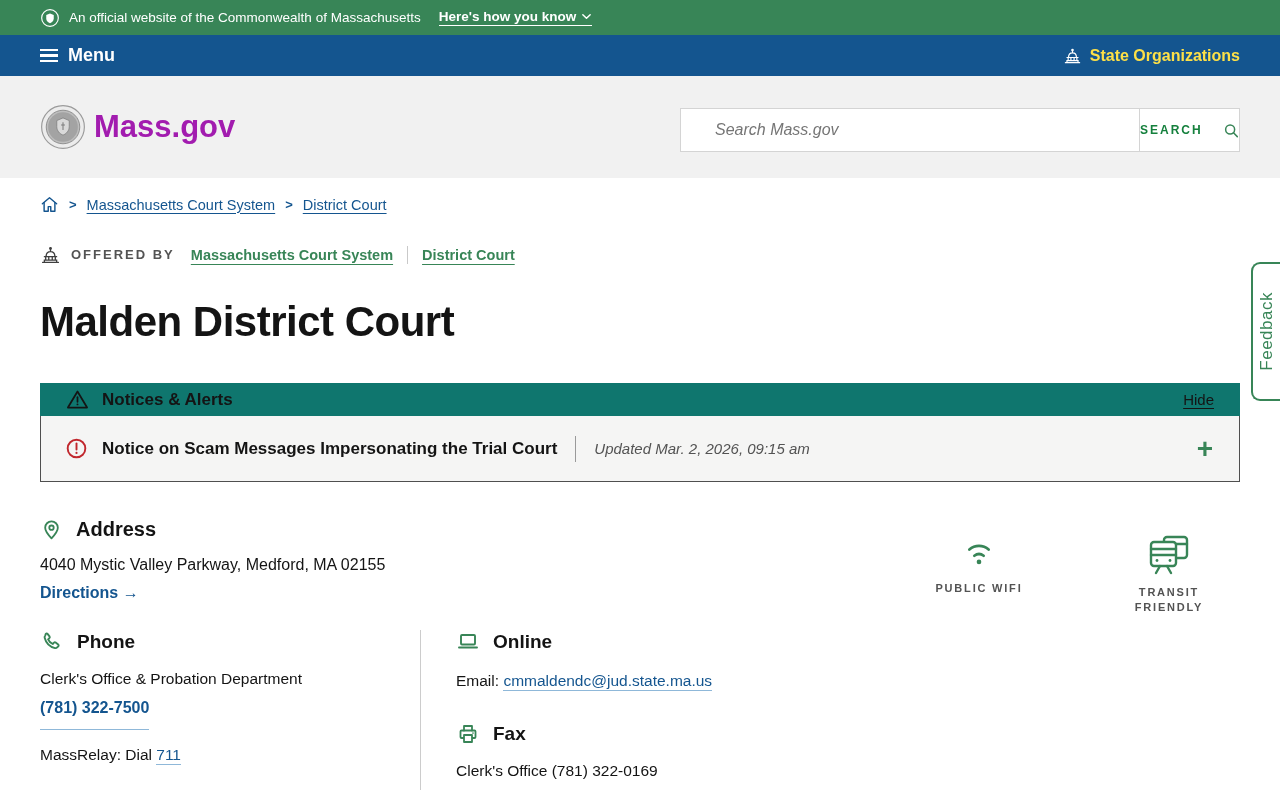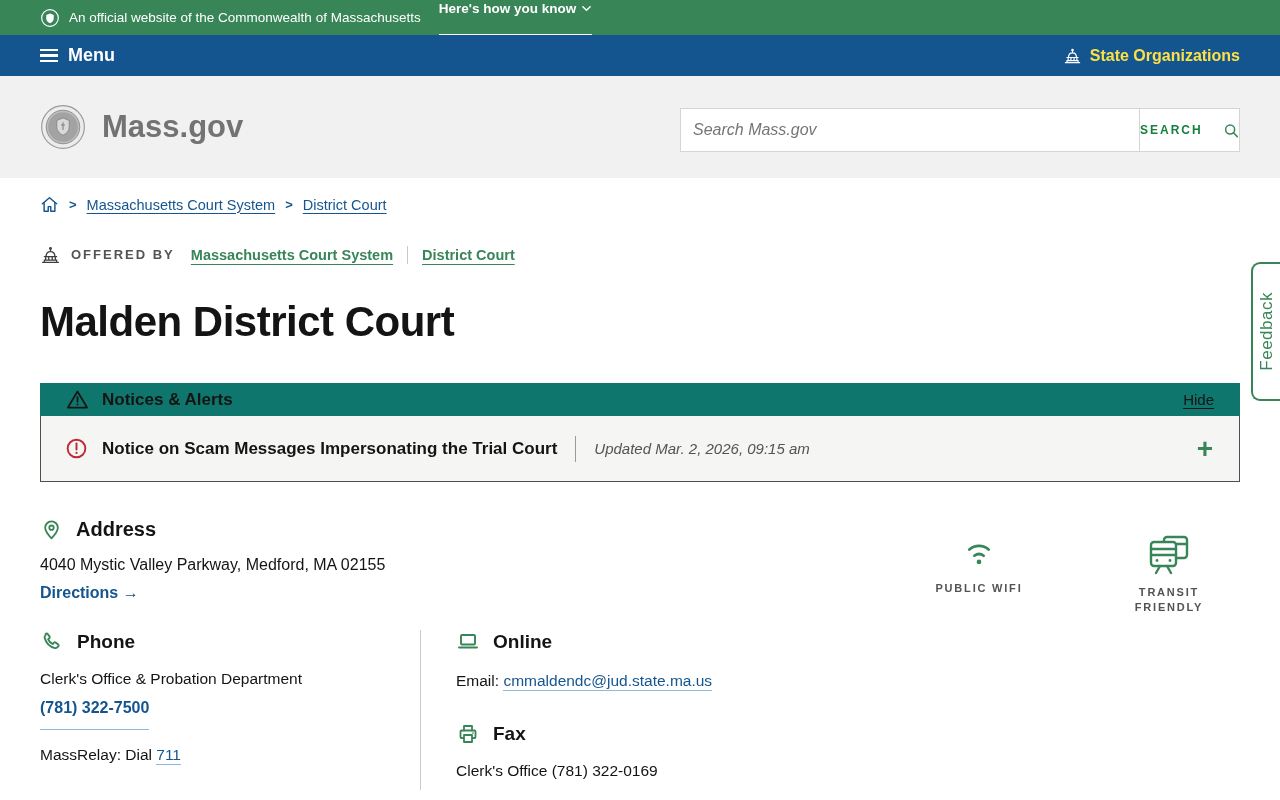"Here's how you know" .how-you-know { padding-bottom: 18px -> 1px }
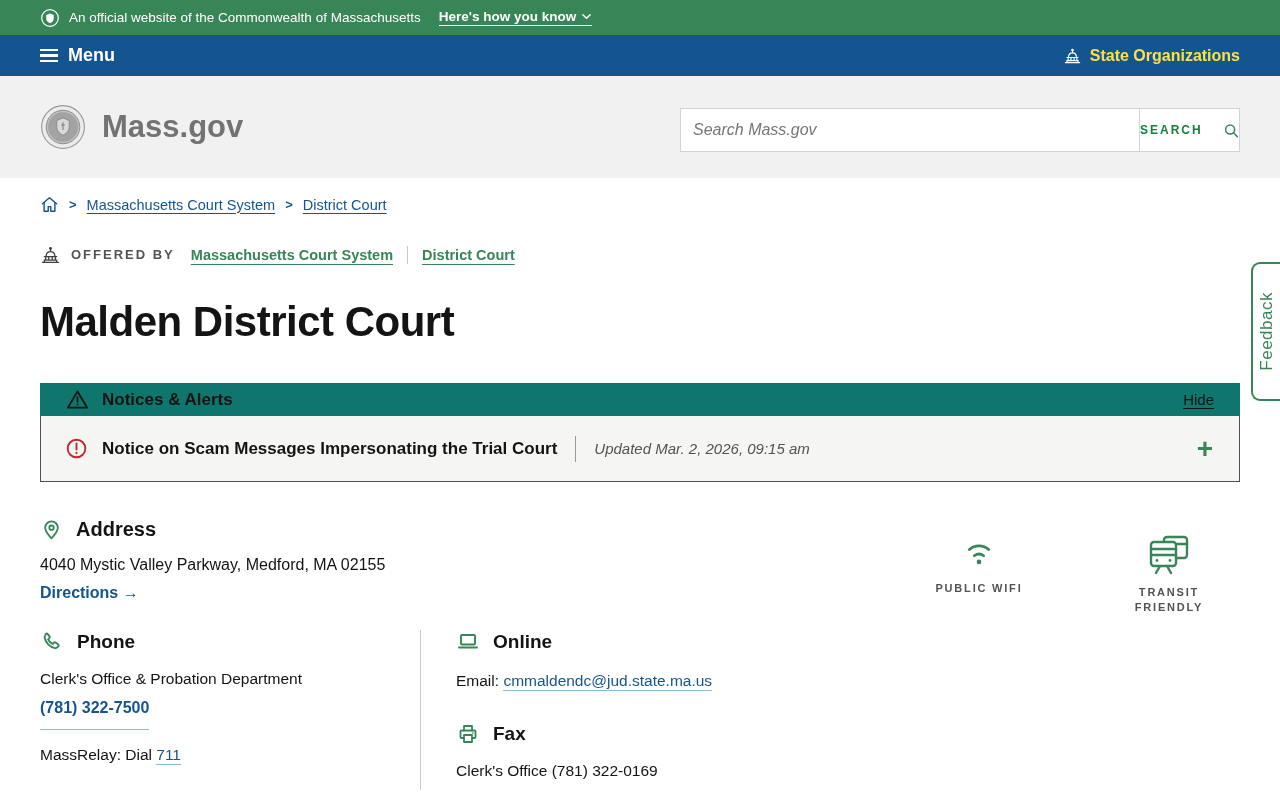"Mass.gov" .logo-text { color: #737373 -> #a21caf; margin-left: 16px -> 8px }
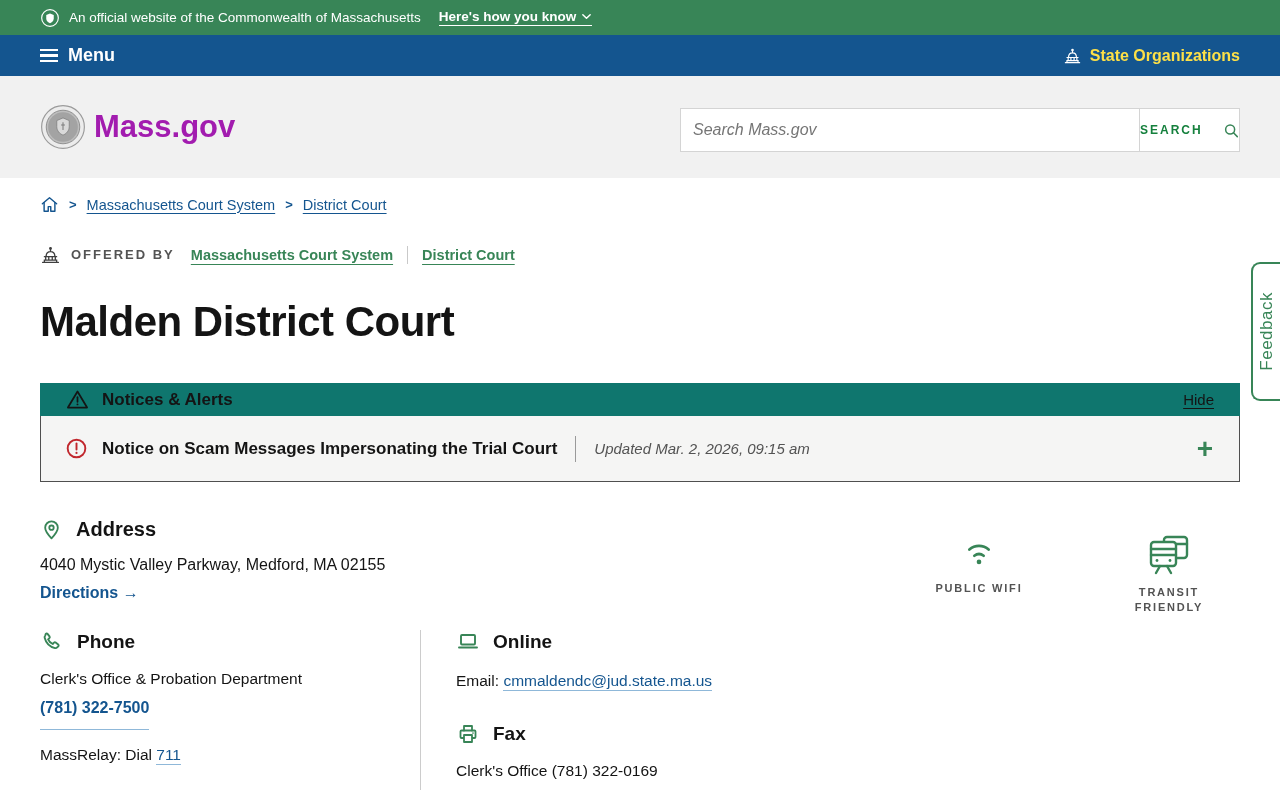"Search Mass.gov" .search-input { padding: 0 12px -> 0 34px }
